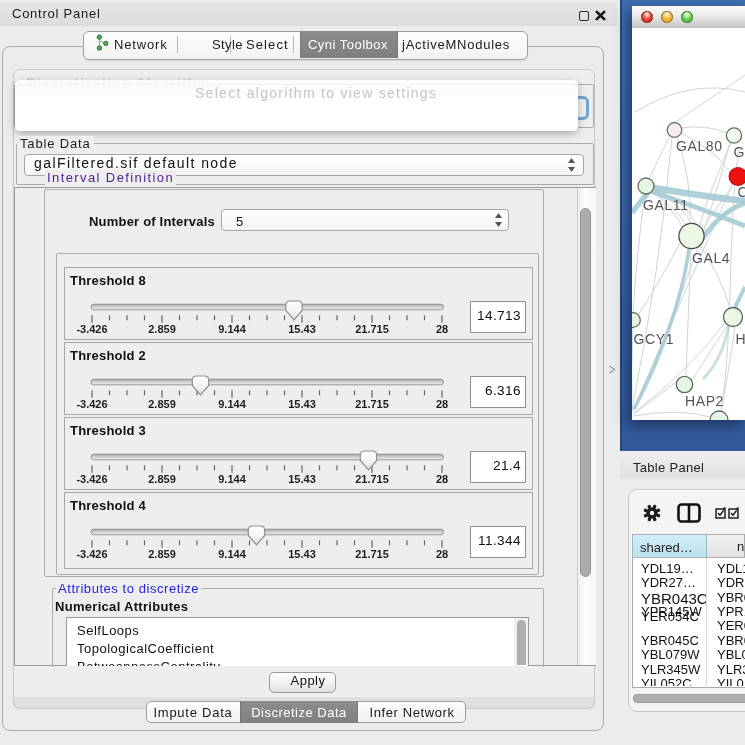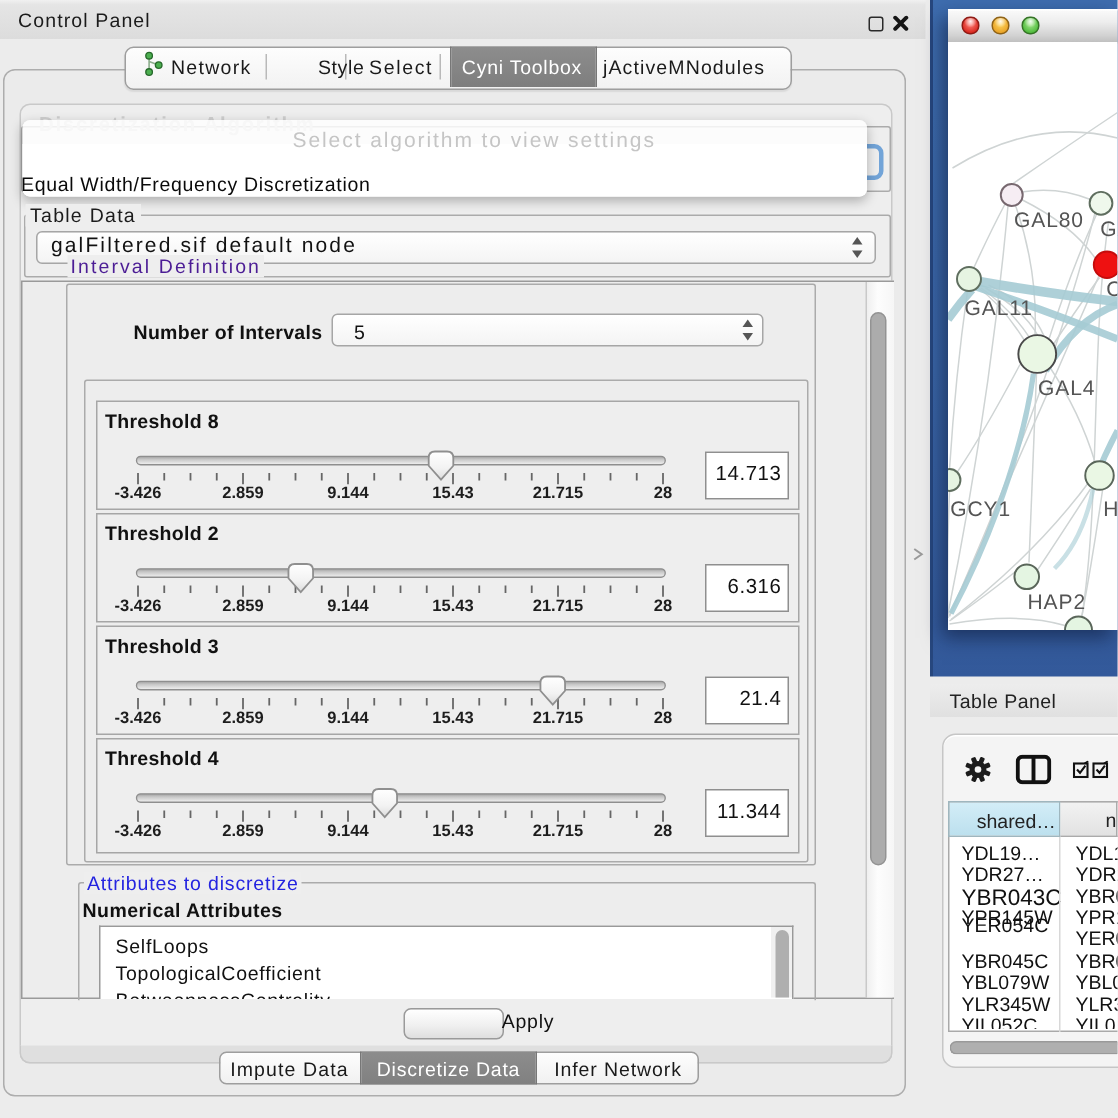"Equal Width/Frequency Discretization" div.txt { html: <div>Equal Width/Frequency Discretization</div> -> none }
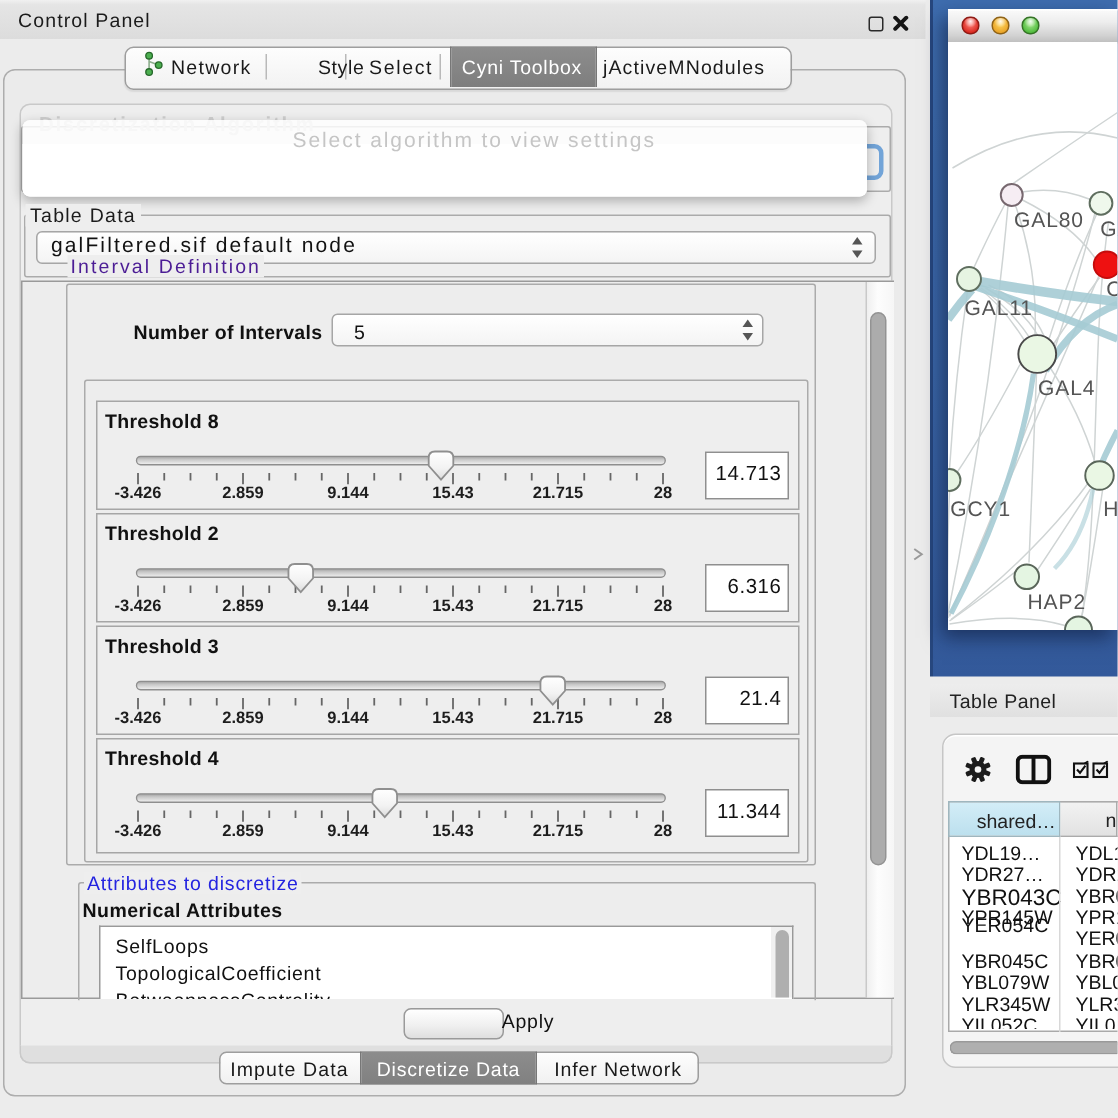"shared…" div.txt { text-align: center -> none }
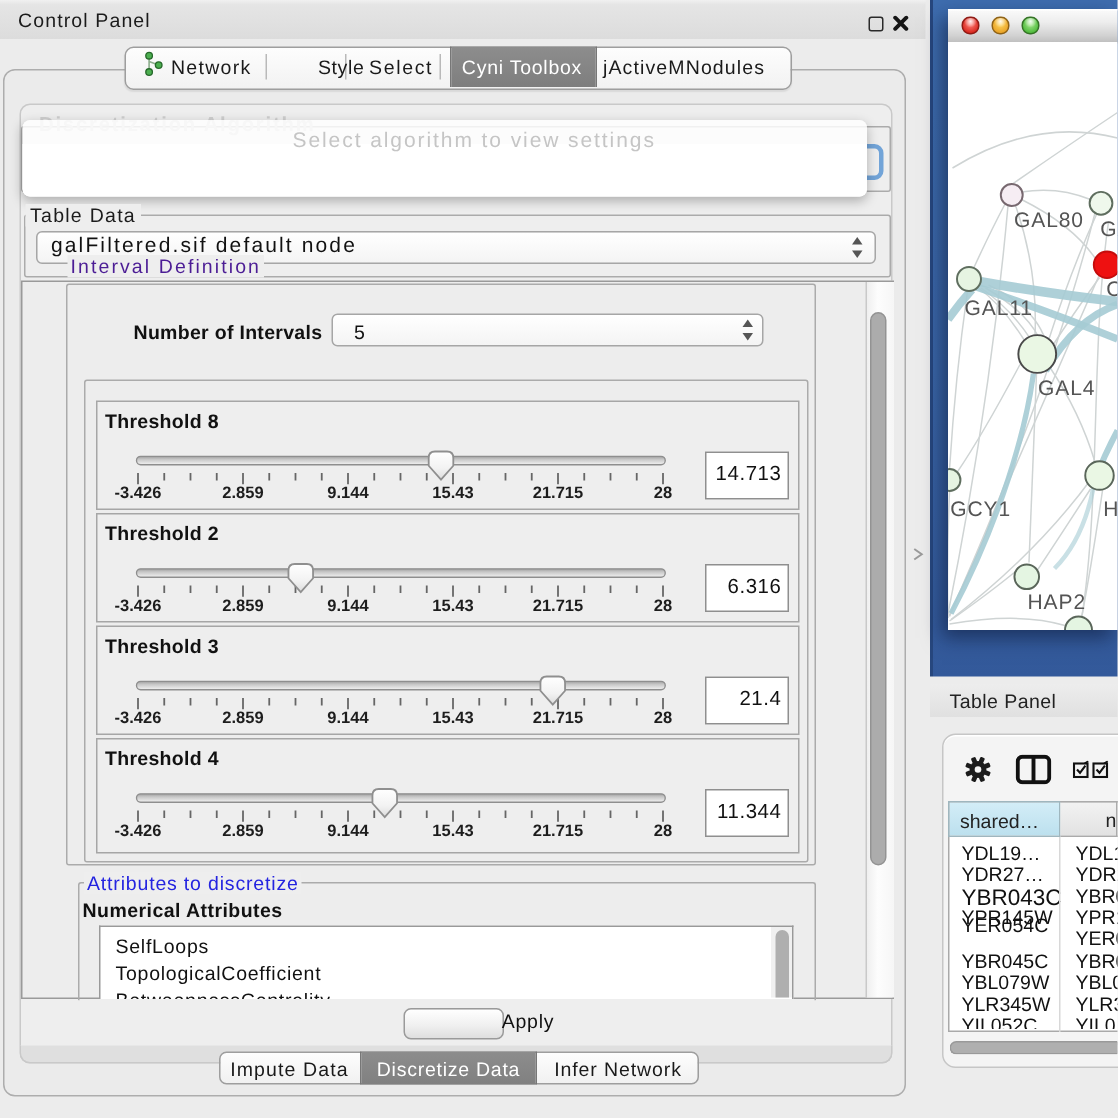"Apply" div.txt { padding-left: 44px -> none }
